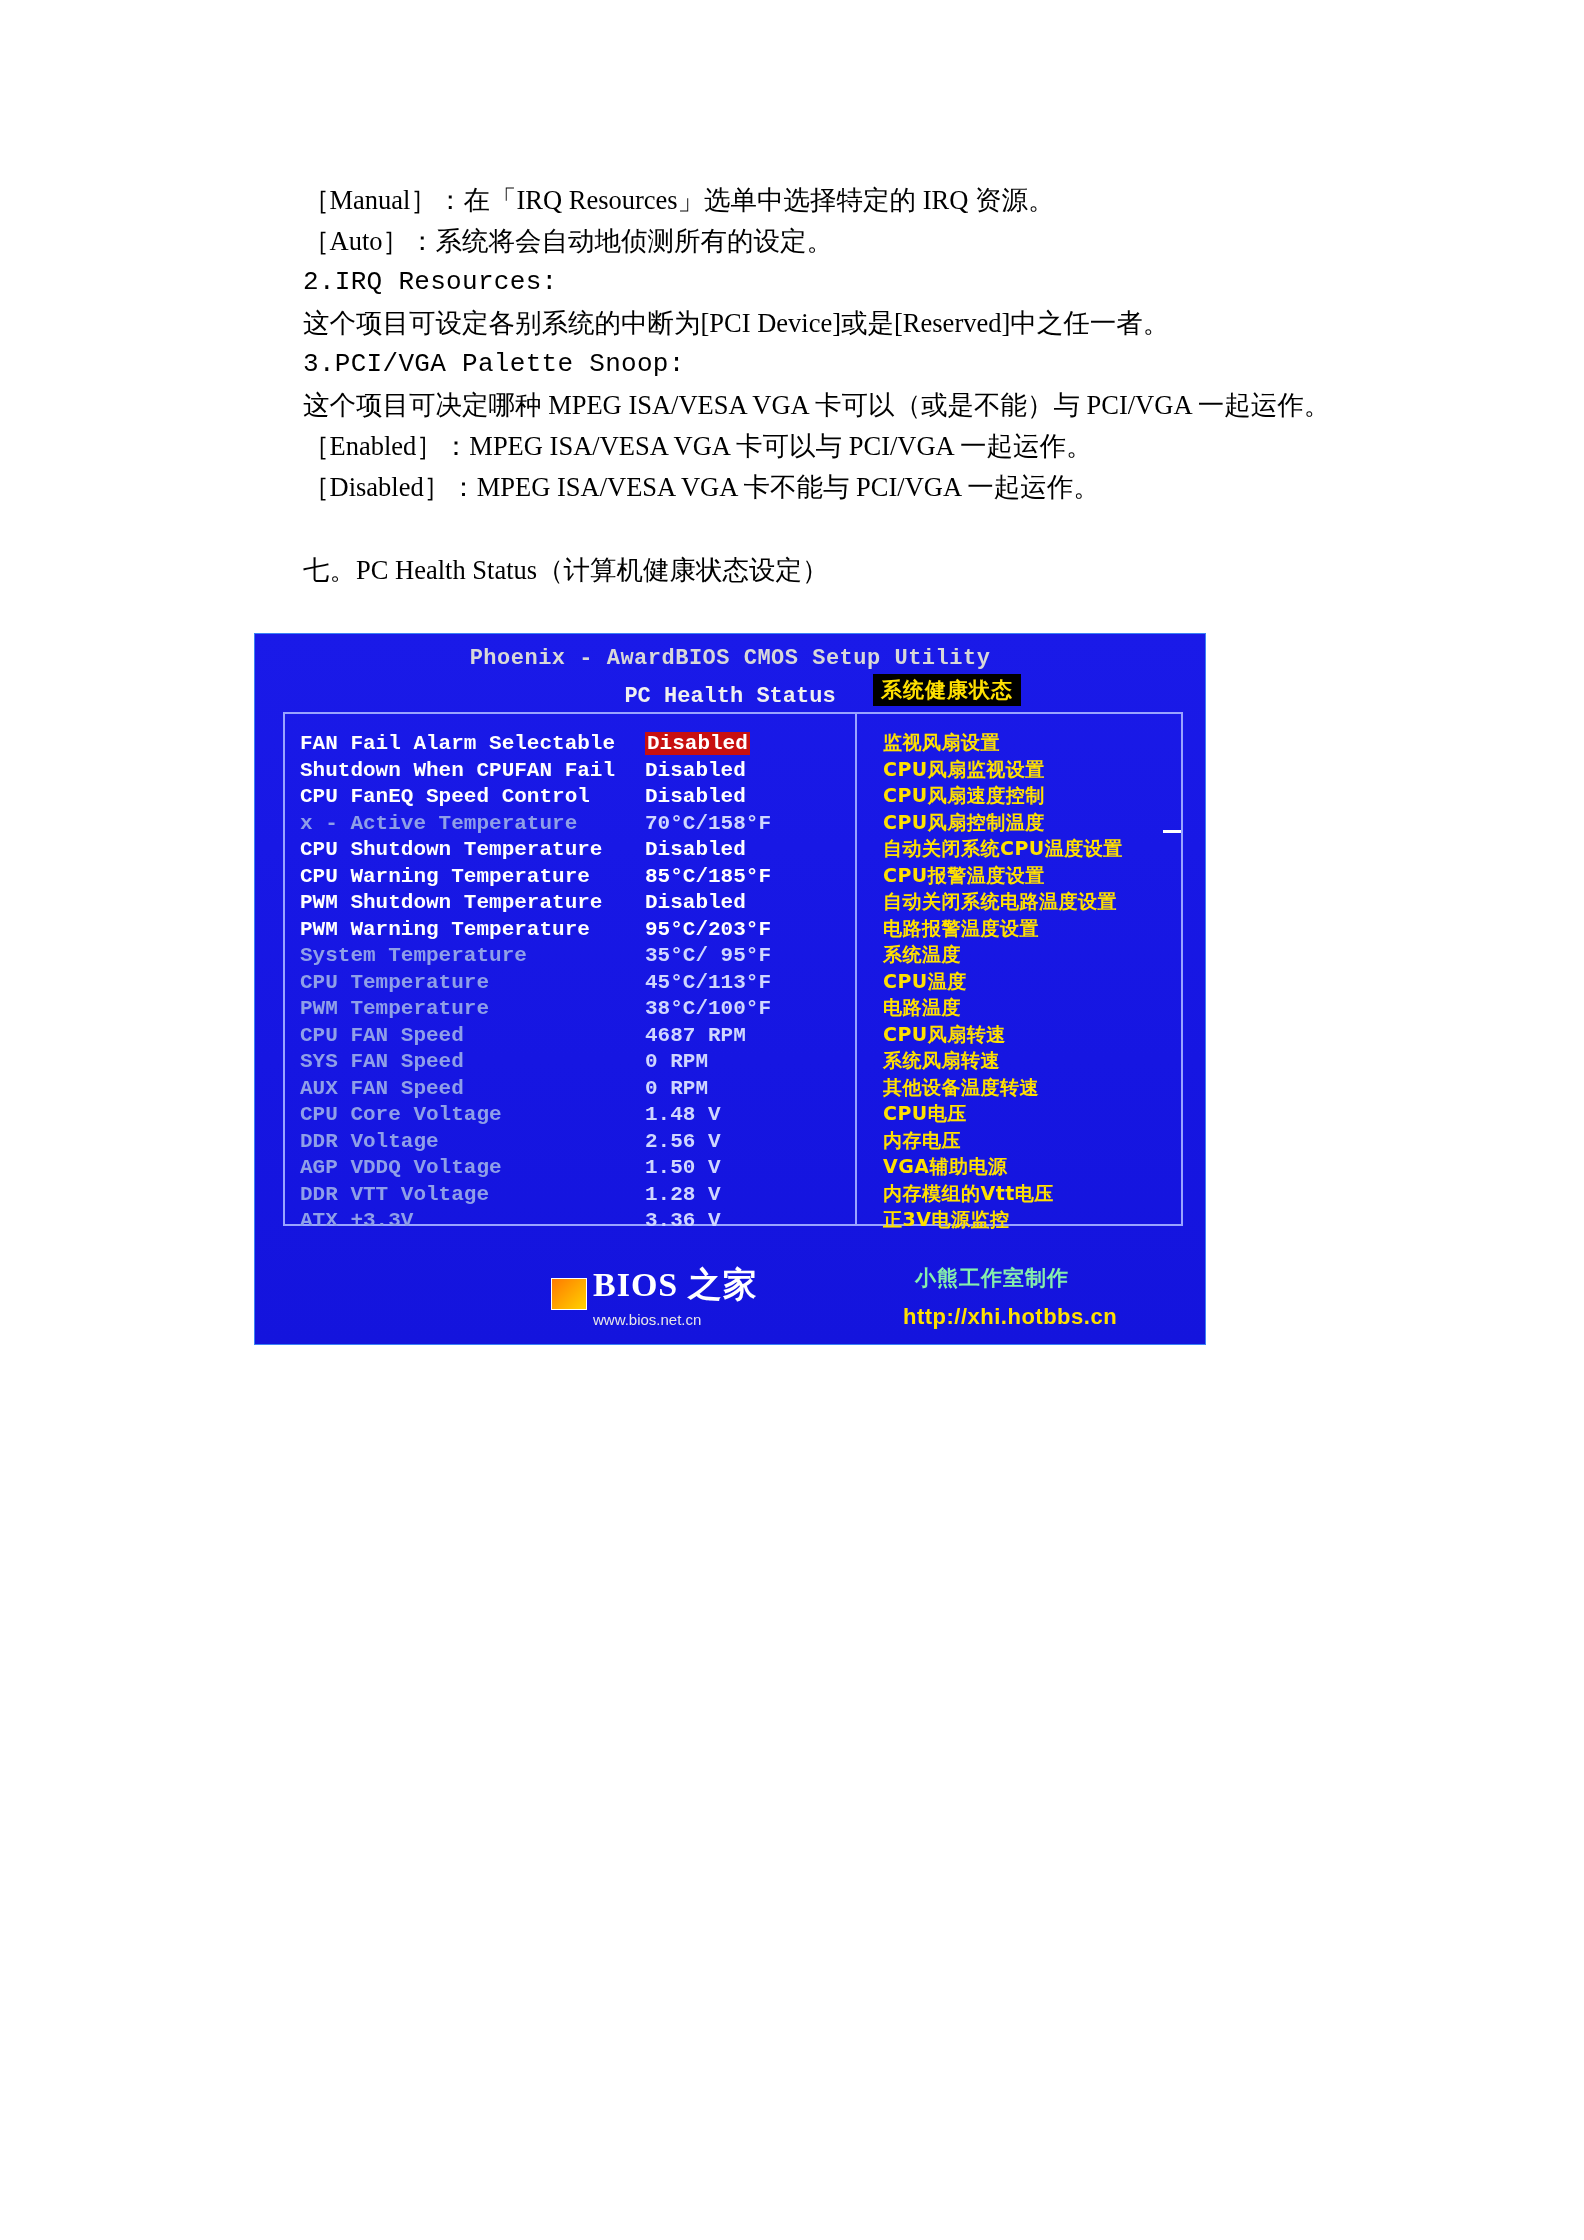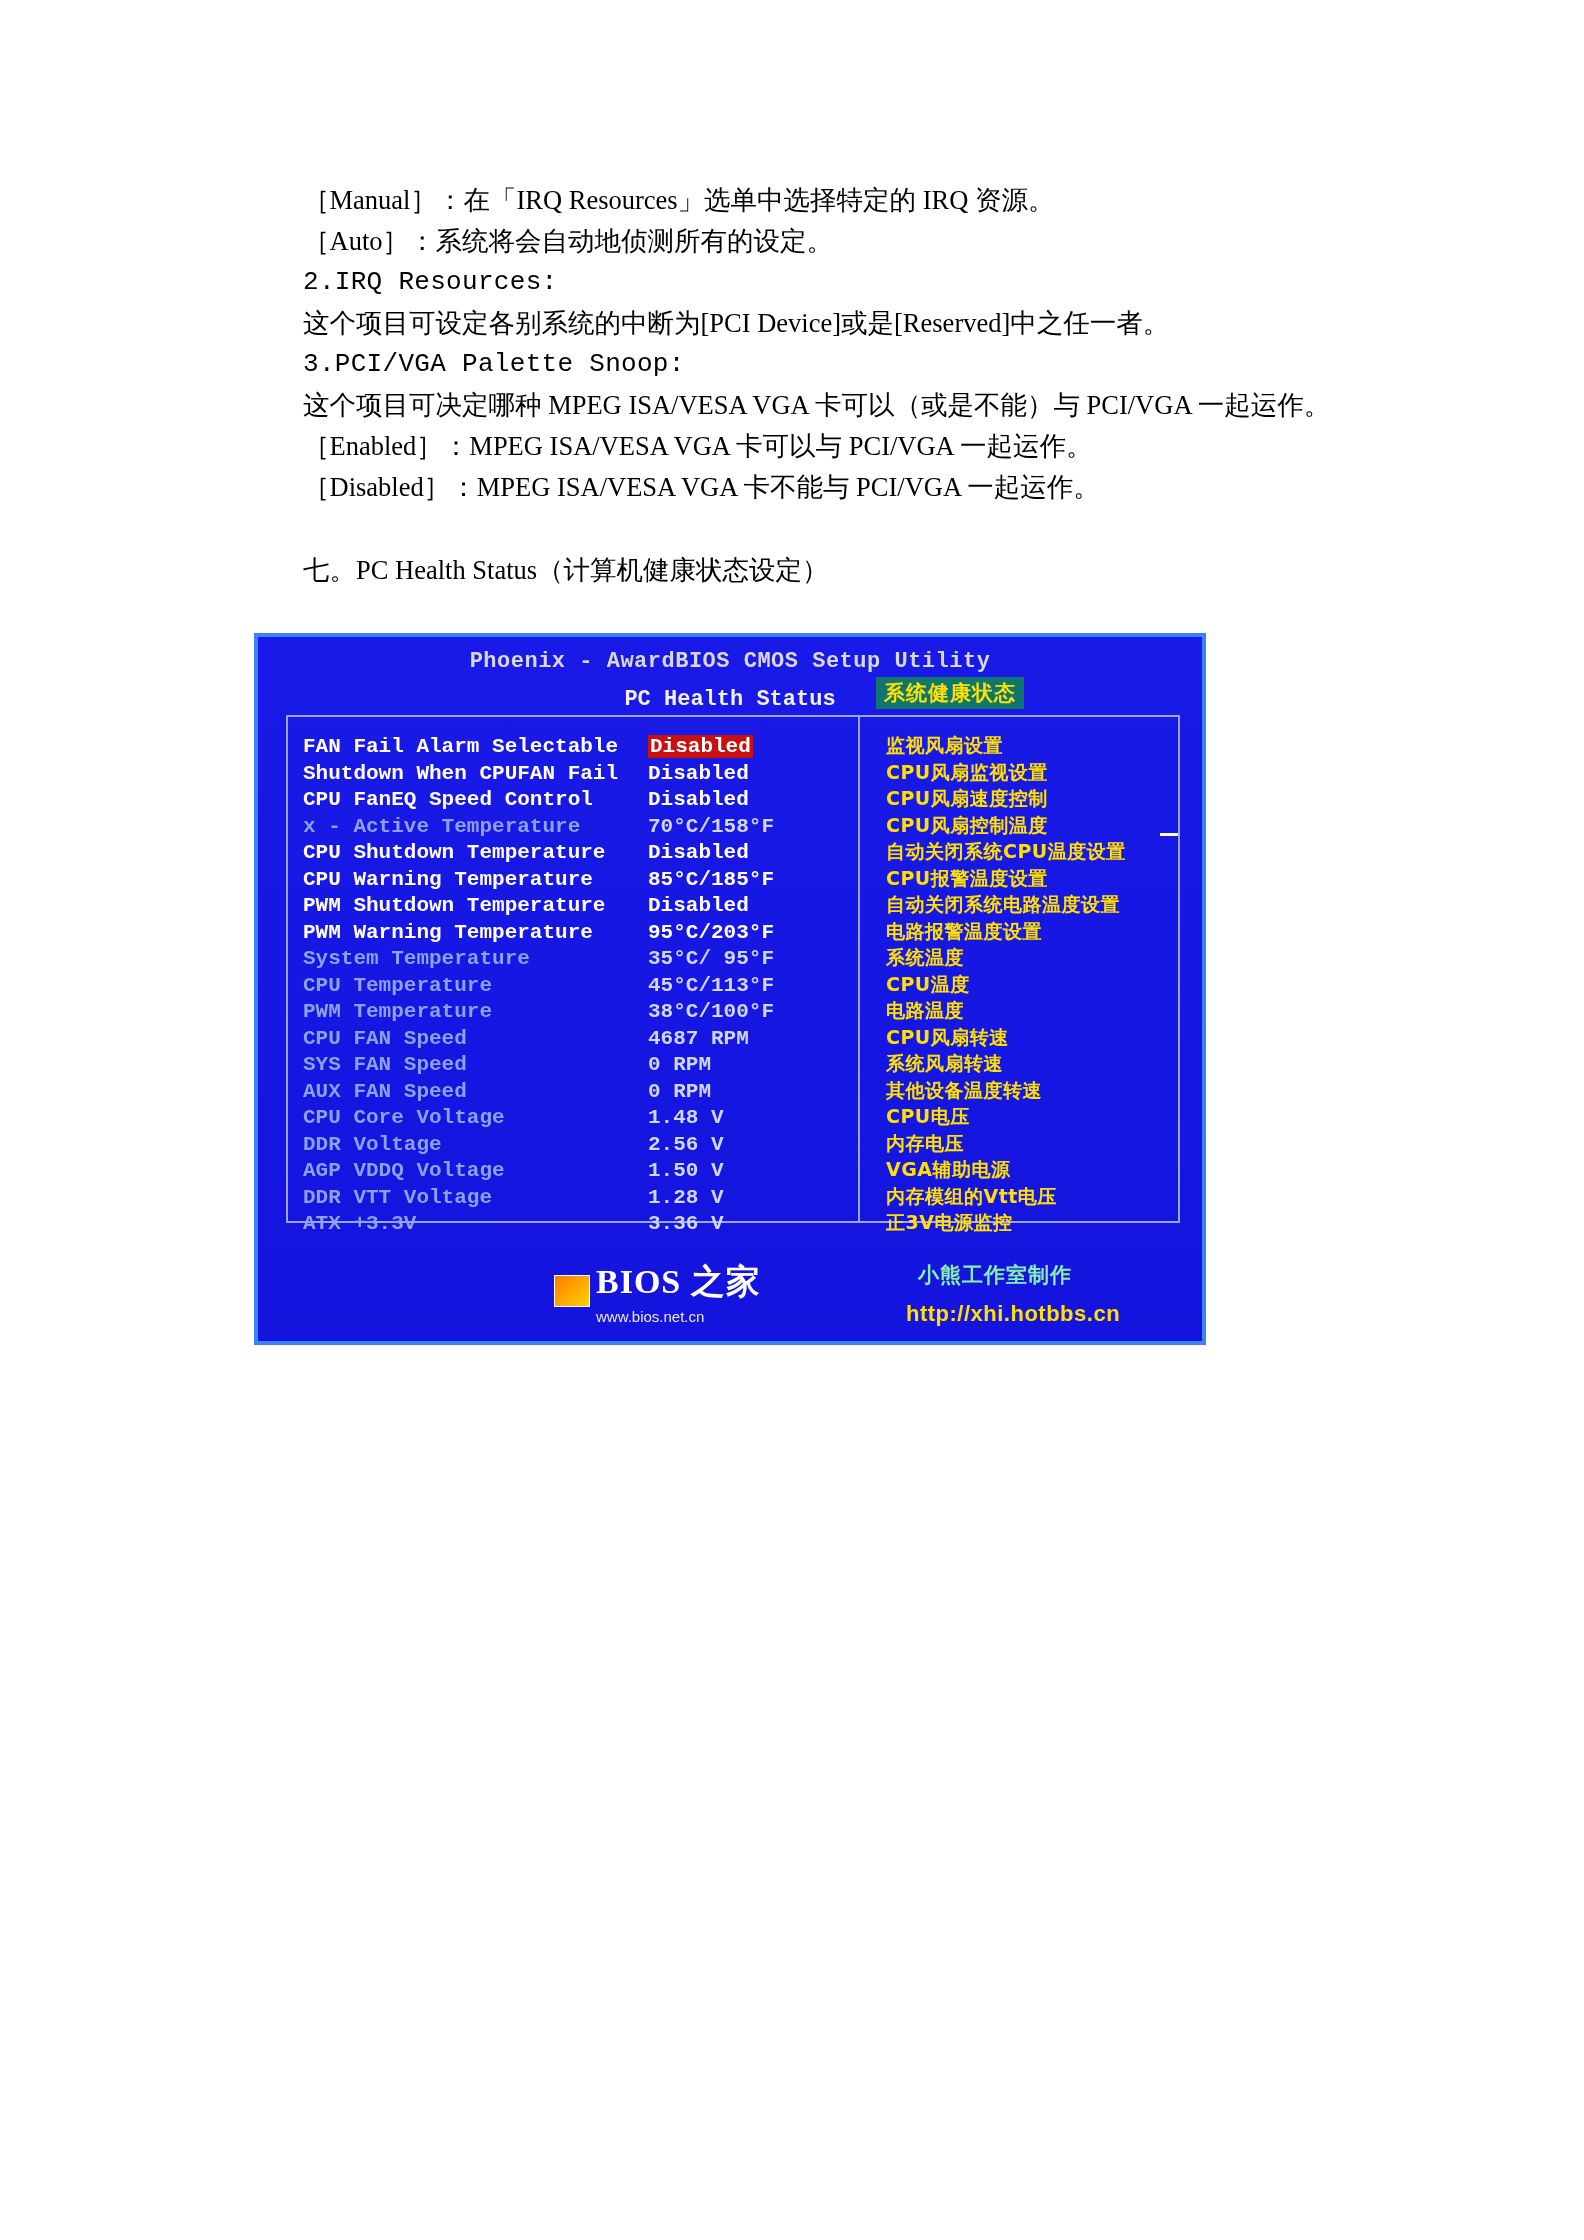"Phoenix - AwardBIOS CMOS Setup" .bios-shot { border: 4px solid #3b82f6 -> 1px solid #3b82f6 }
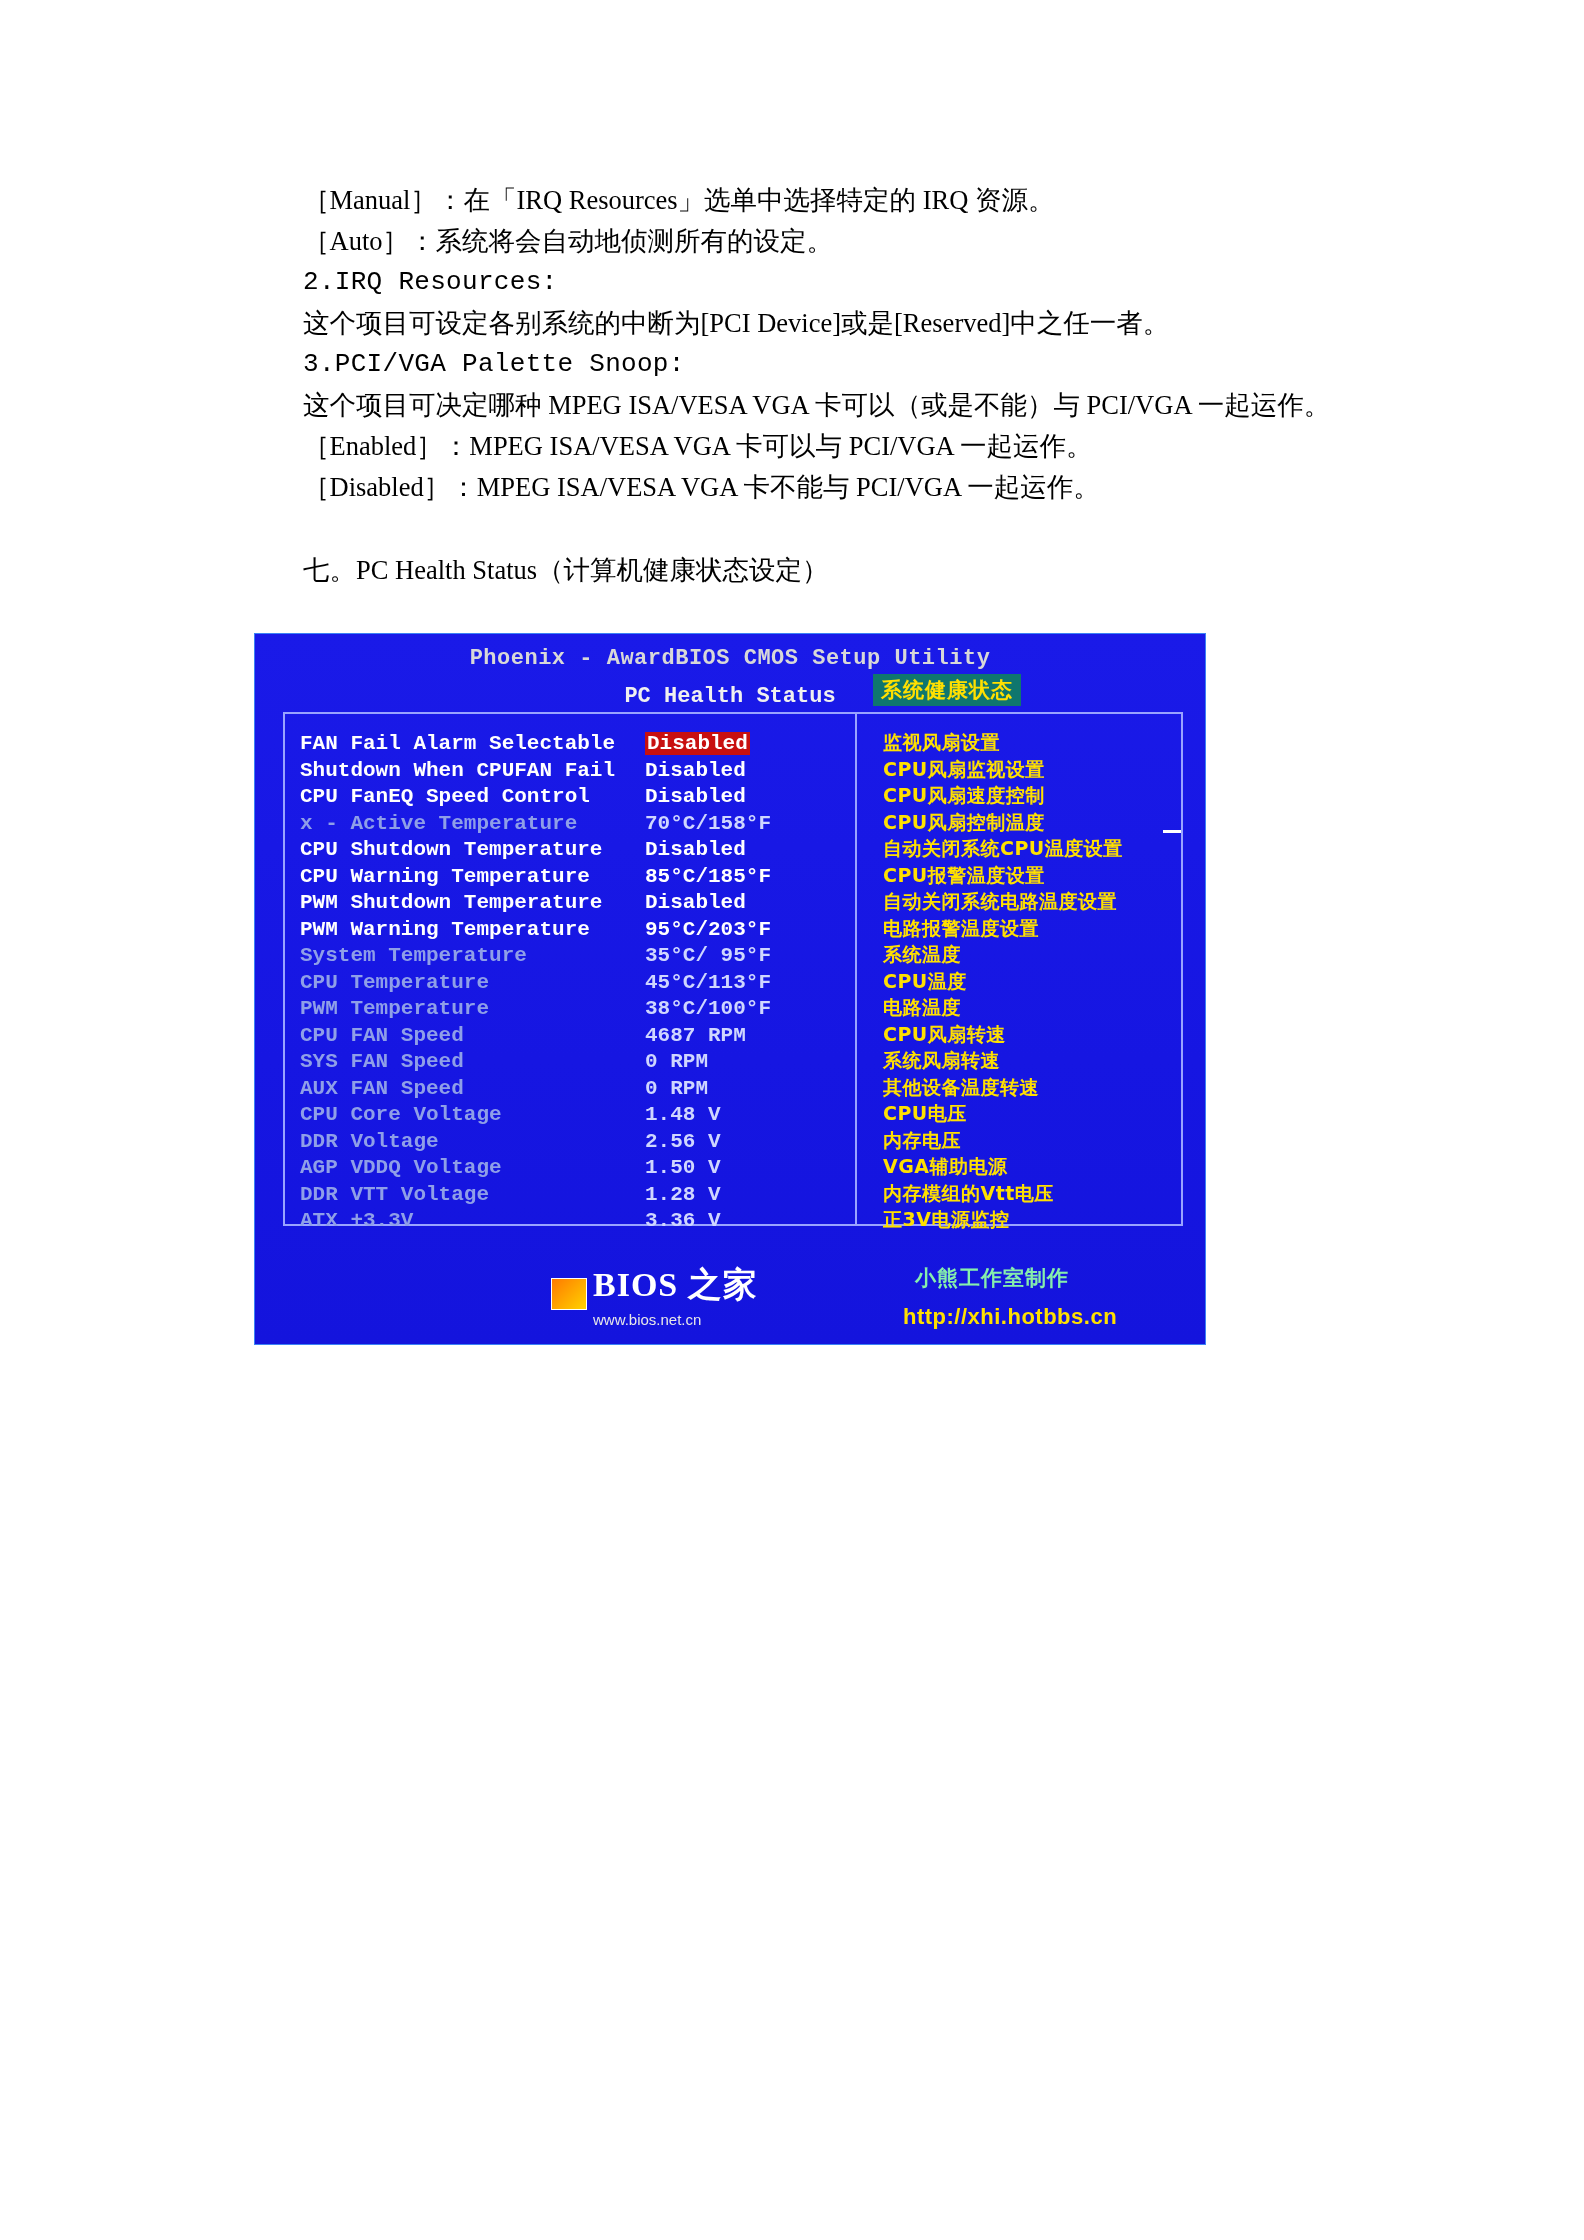"系统健康状态" .cn-head { background: #0f766e -> #000000 }
